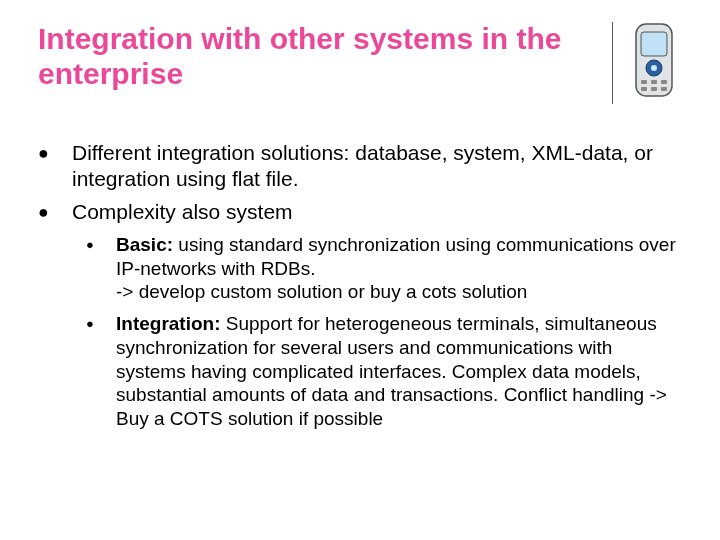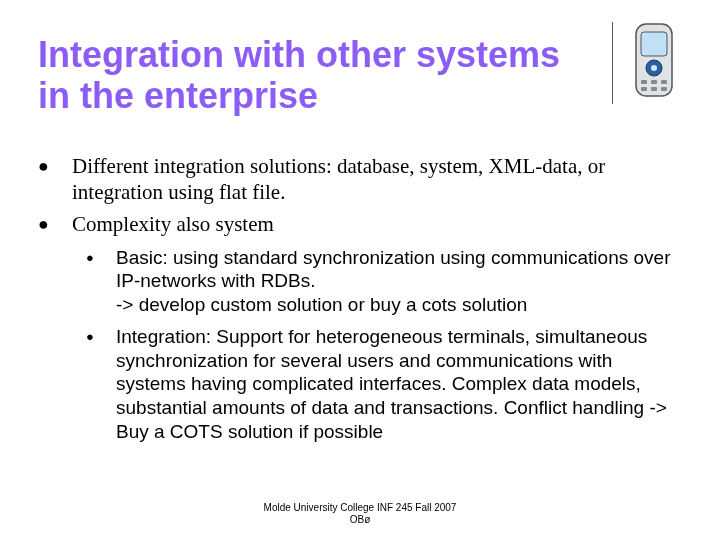"Integration with other systems in" .title { color: #8b5cf6 -> #ec4899; font-size: 36px -> 30px; margin-top: 12px -> none }
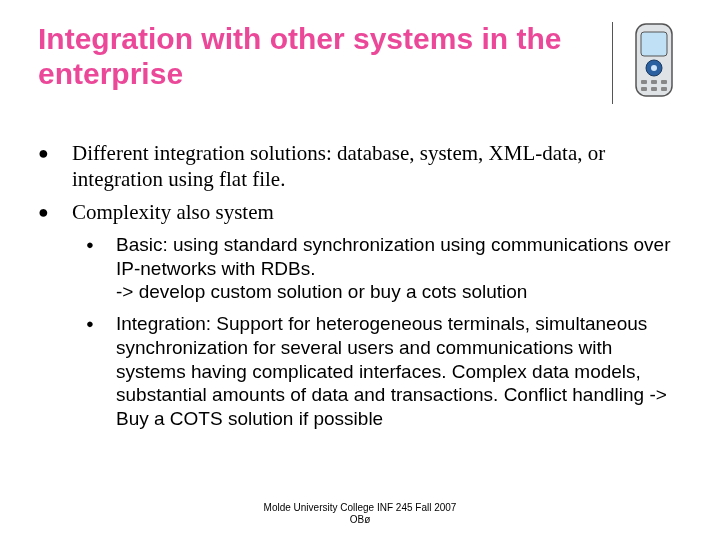"Different integration solutions:" .bullet-row .txt { font-family: Liberation Serif, serif -> none }
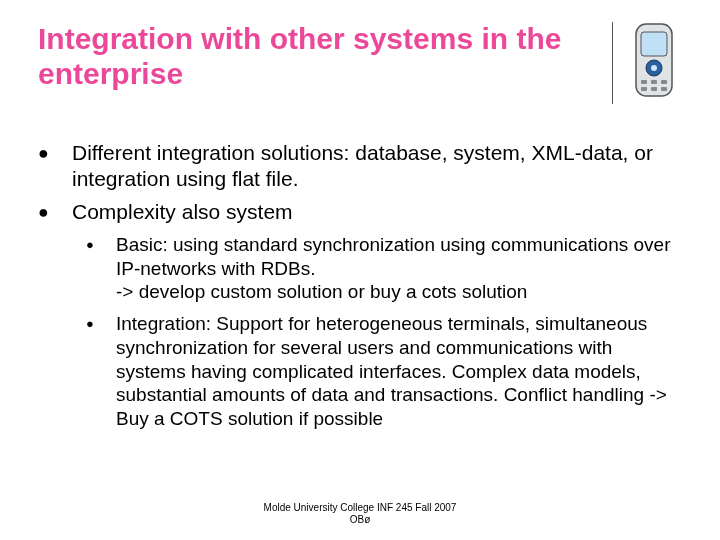"Basic:" .sub-row .txt .label { font-weight: normal -> bold }
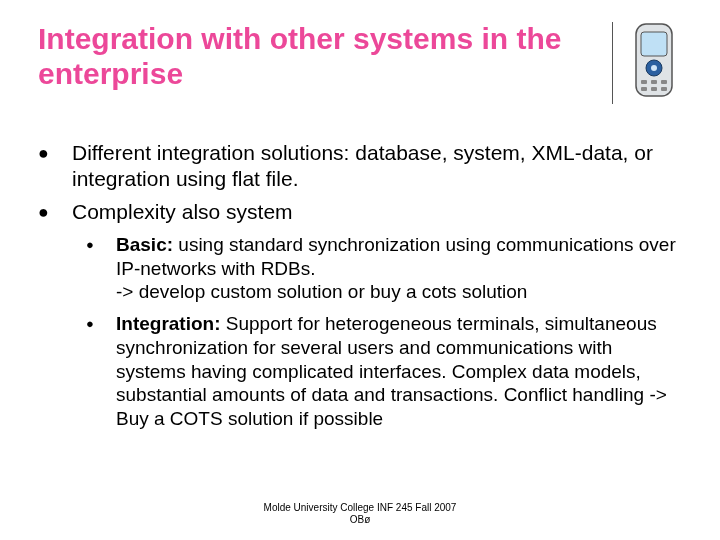"Molde University College INF 245" div.footer { html: <div> <div>Molde University College INF 245 Fall 2007</div> <div>OBø</div> </div> -> none }
